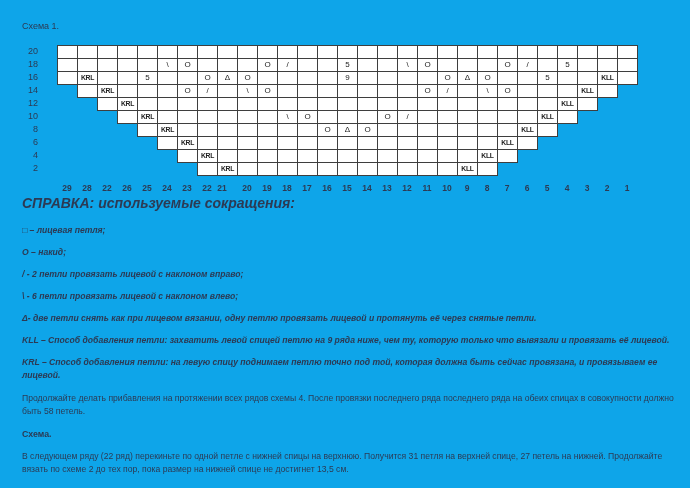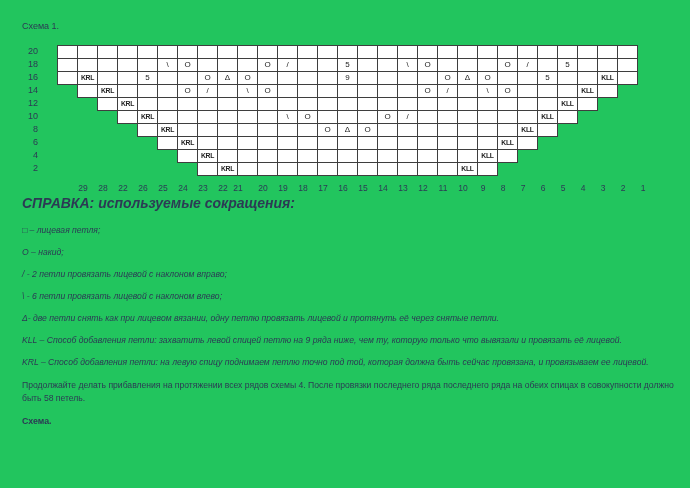"Схема 1." .page { background: #22c55e -> #0ea5e9 }
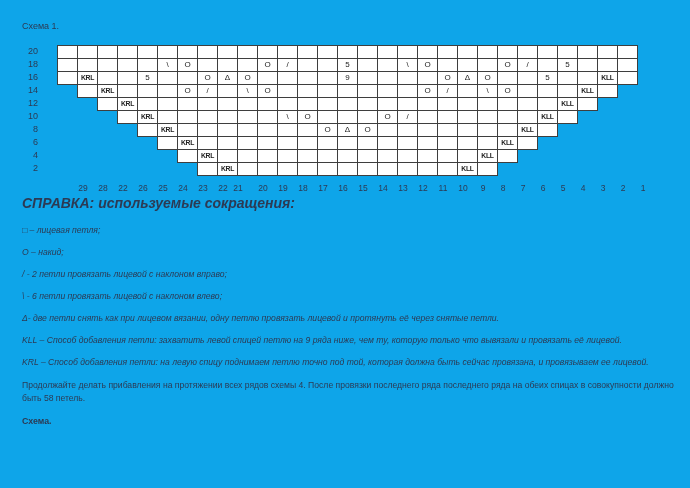"29" .col-num { font-weight: 400 -> 700; margin-left: 16px -> none }
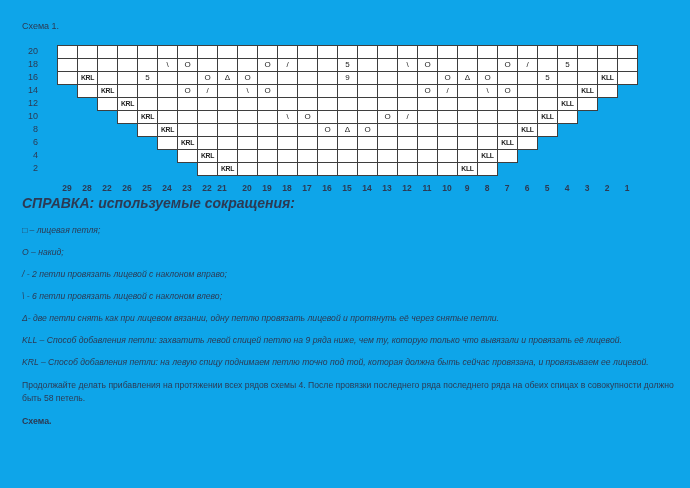"□ – лицевая петля;" .legend-item { font-weight: none -> bold }
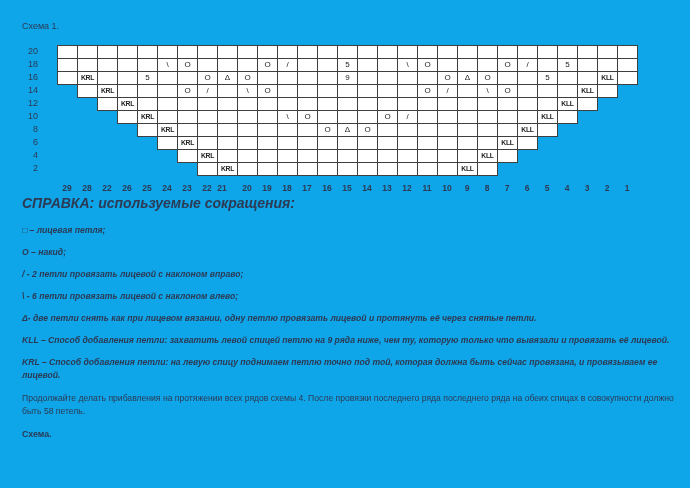"В следующем ряду (22 ряд)" div.foot-para { html: none -> <div>В следующем ряду (22 ряд) перекиньте по одной петле с нижней спицы на верхнюю. Получится 31 петля на верхней спице, 27 петель на нижней. Продолжайте вязать по схеме 2 до тех пор, пока размер на нижней спице не достигнет 13,5 см.</div> }
